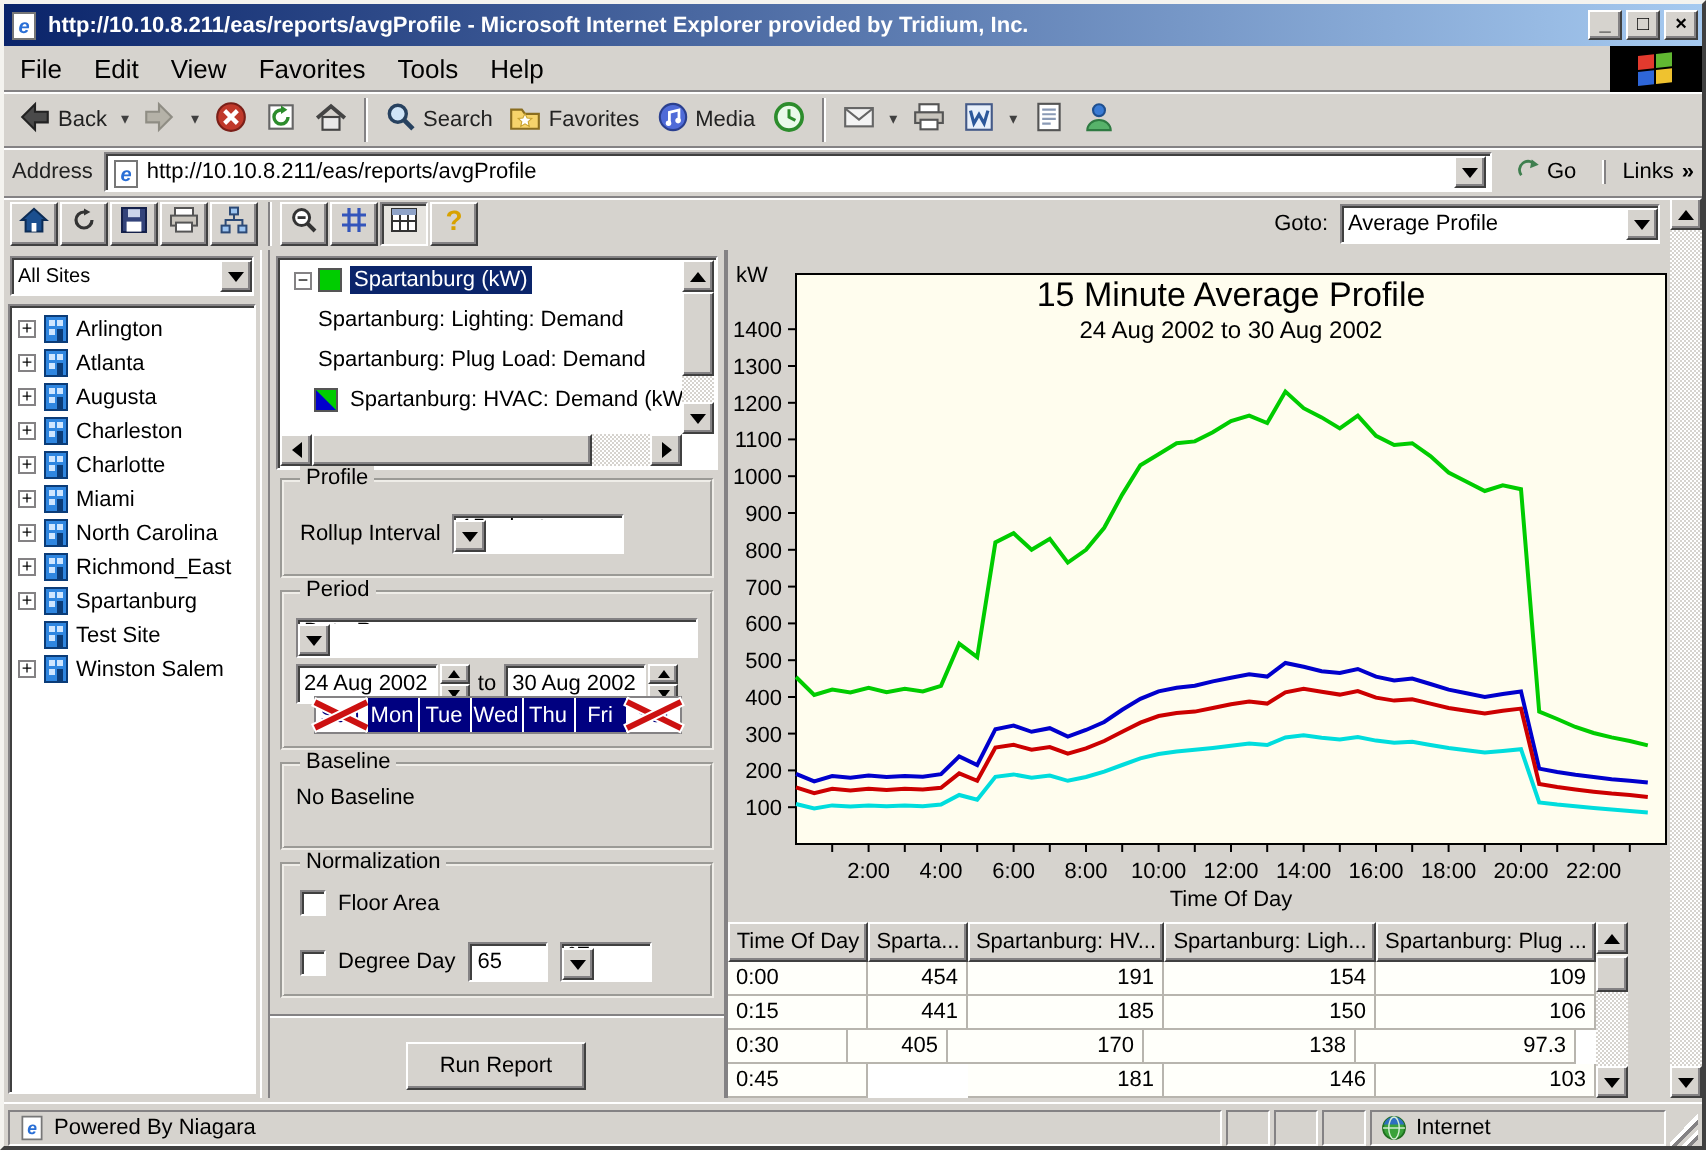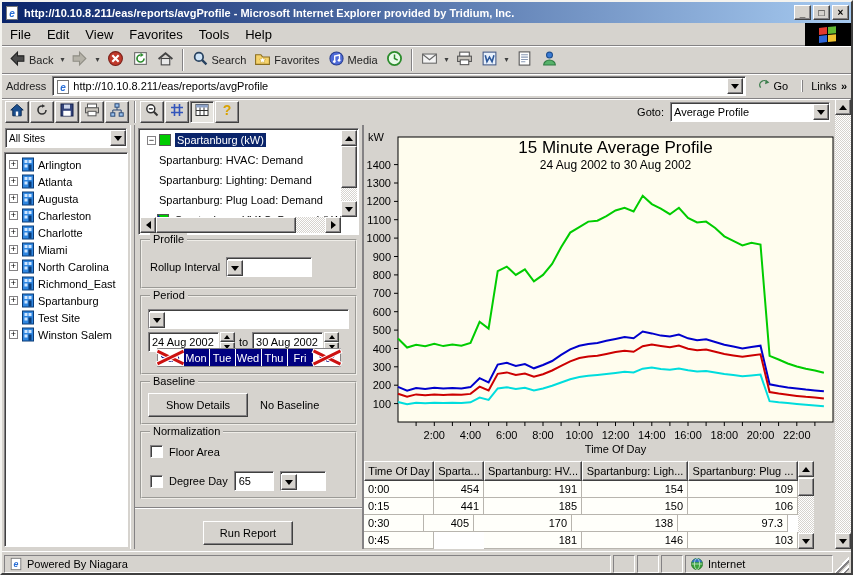"Spartanburg: HVAC: Demand" div.srow { html: <div> <span></span> <span>Spartanburg: HVAC: Demand</span> </div> -> none }
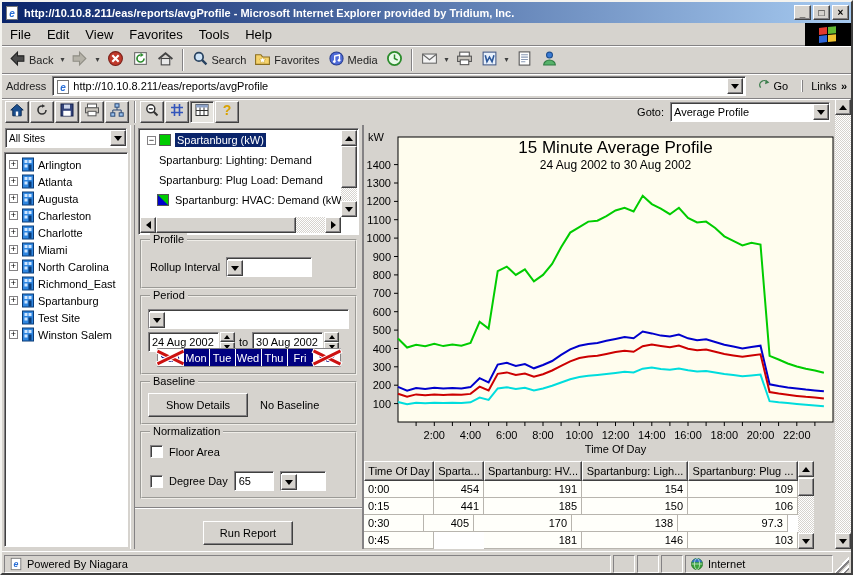"Show Details" div.pushbtn { html: <div> <span>Show Details</span> </div> -> none }
